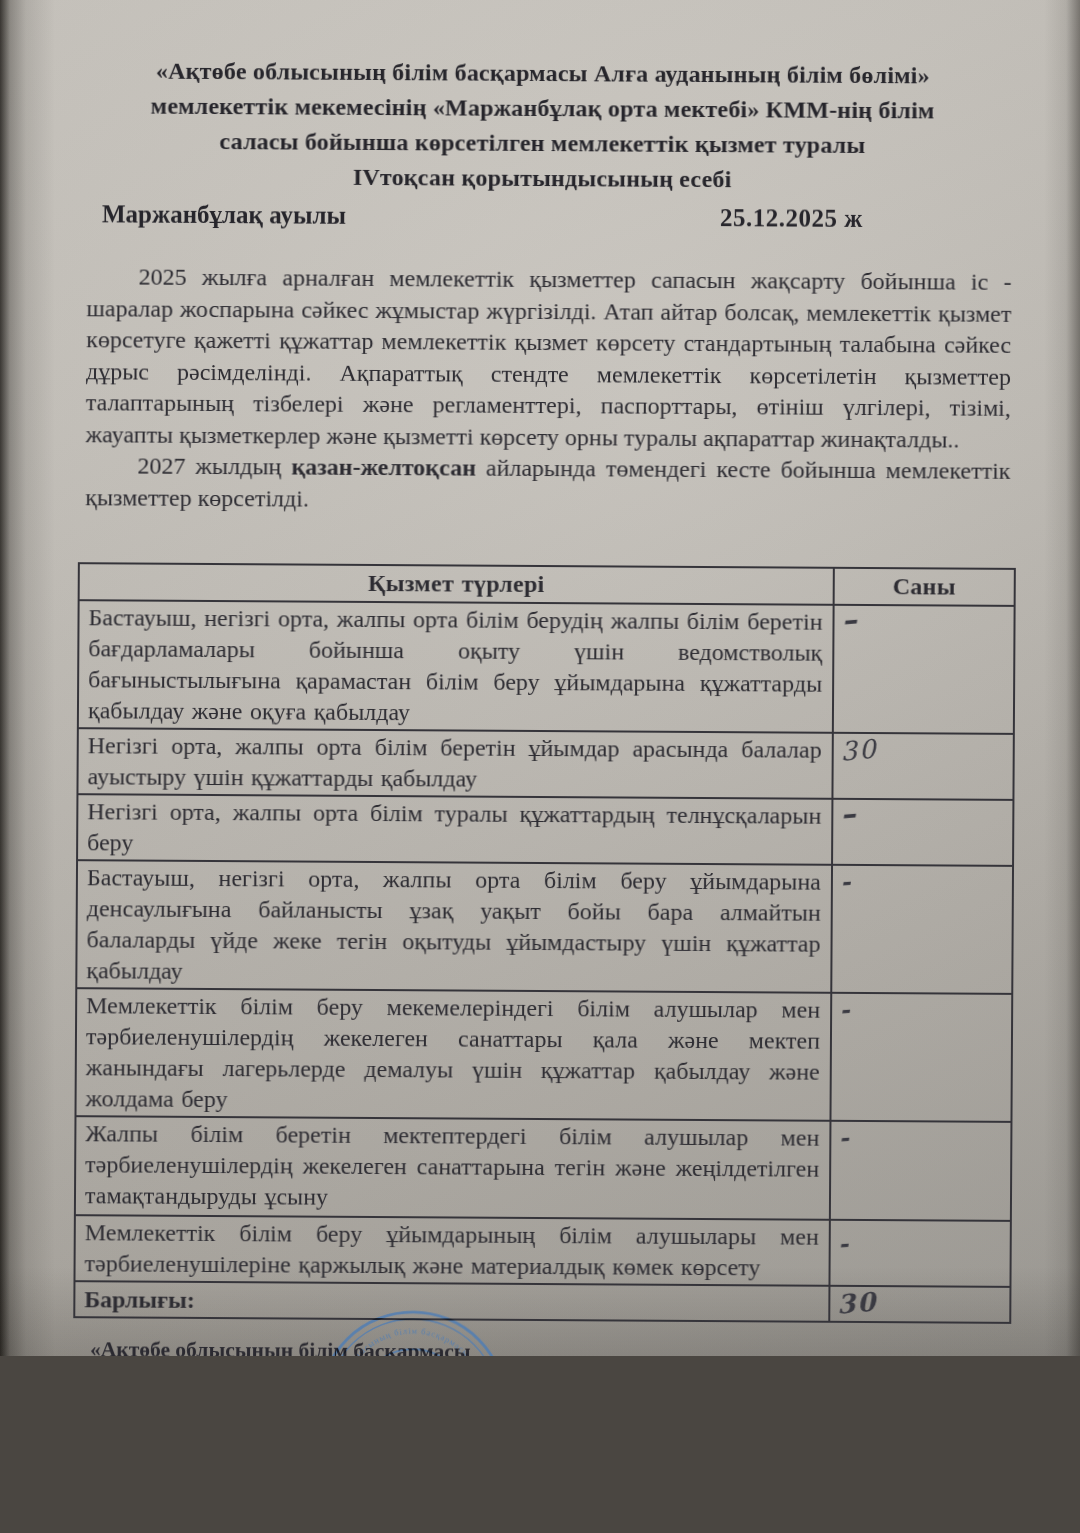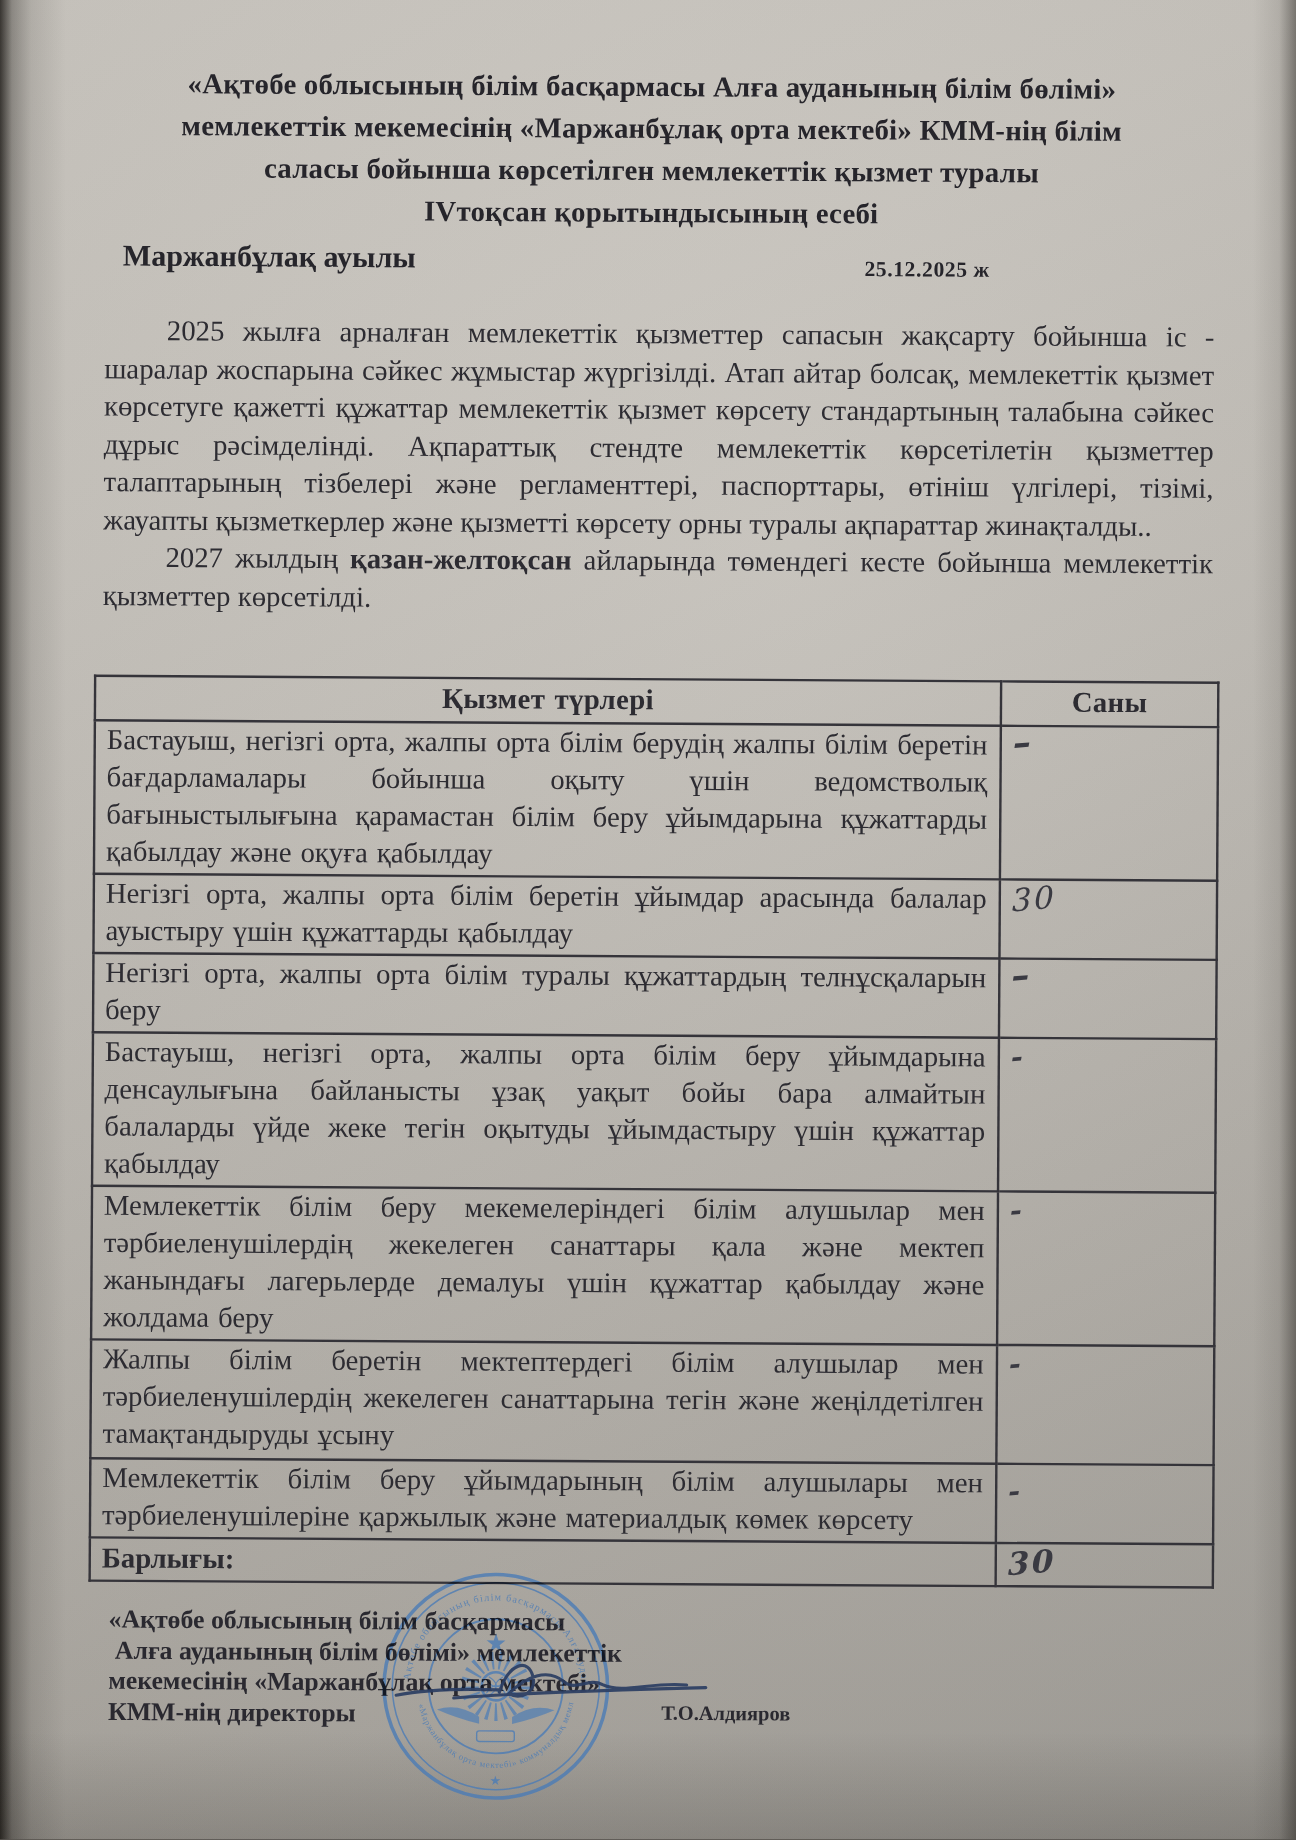"«Ақтөбе облысының білім басқармасы Алға" .canvas { height: 1533px -> 1356px }
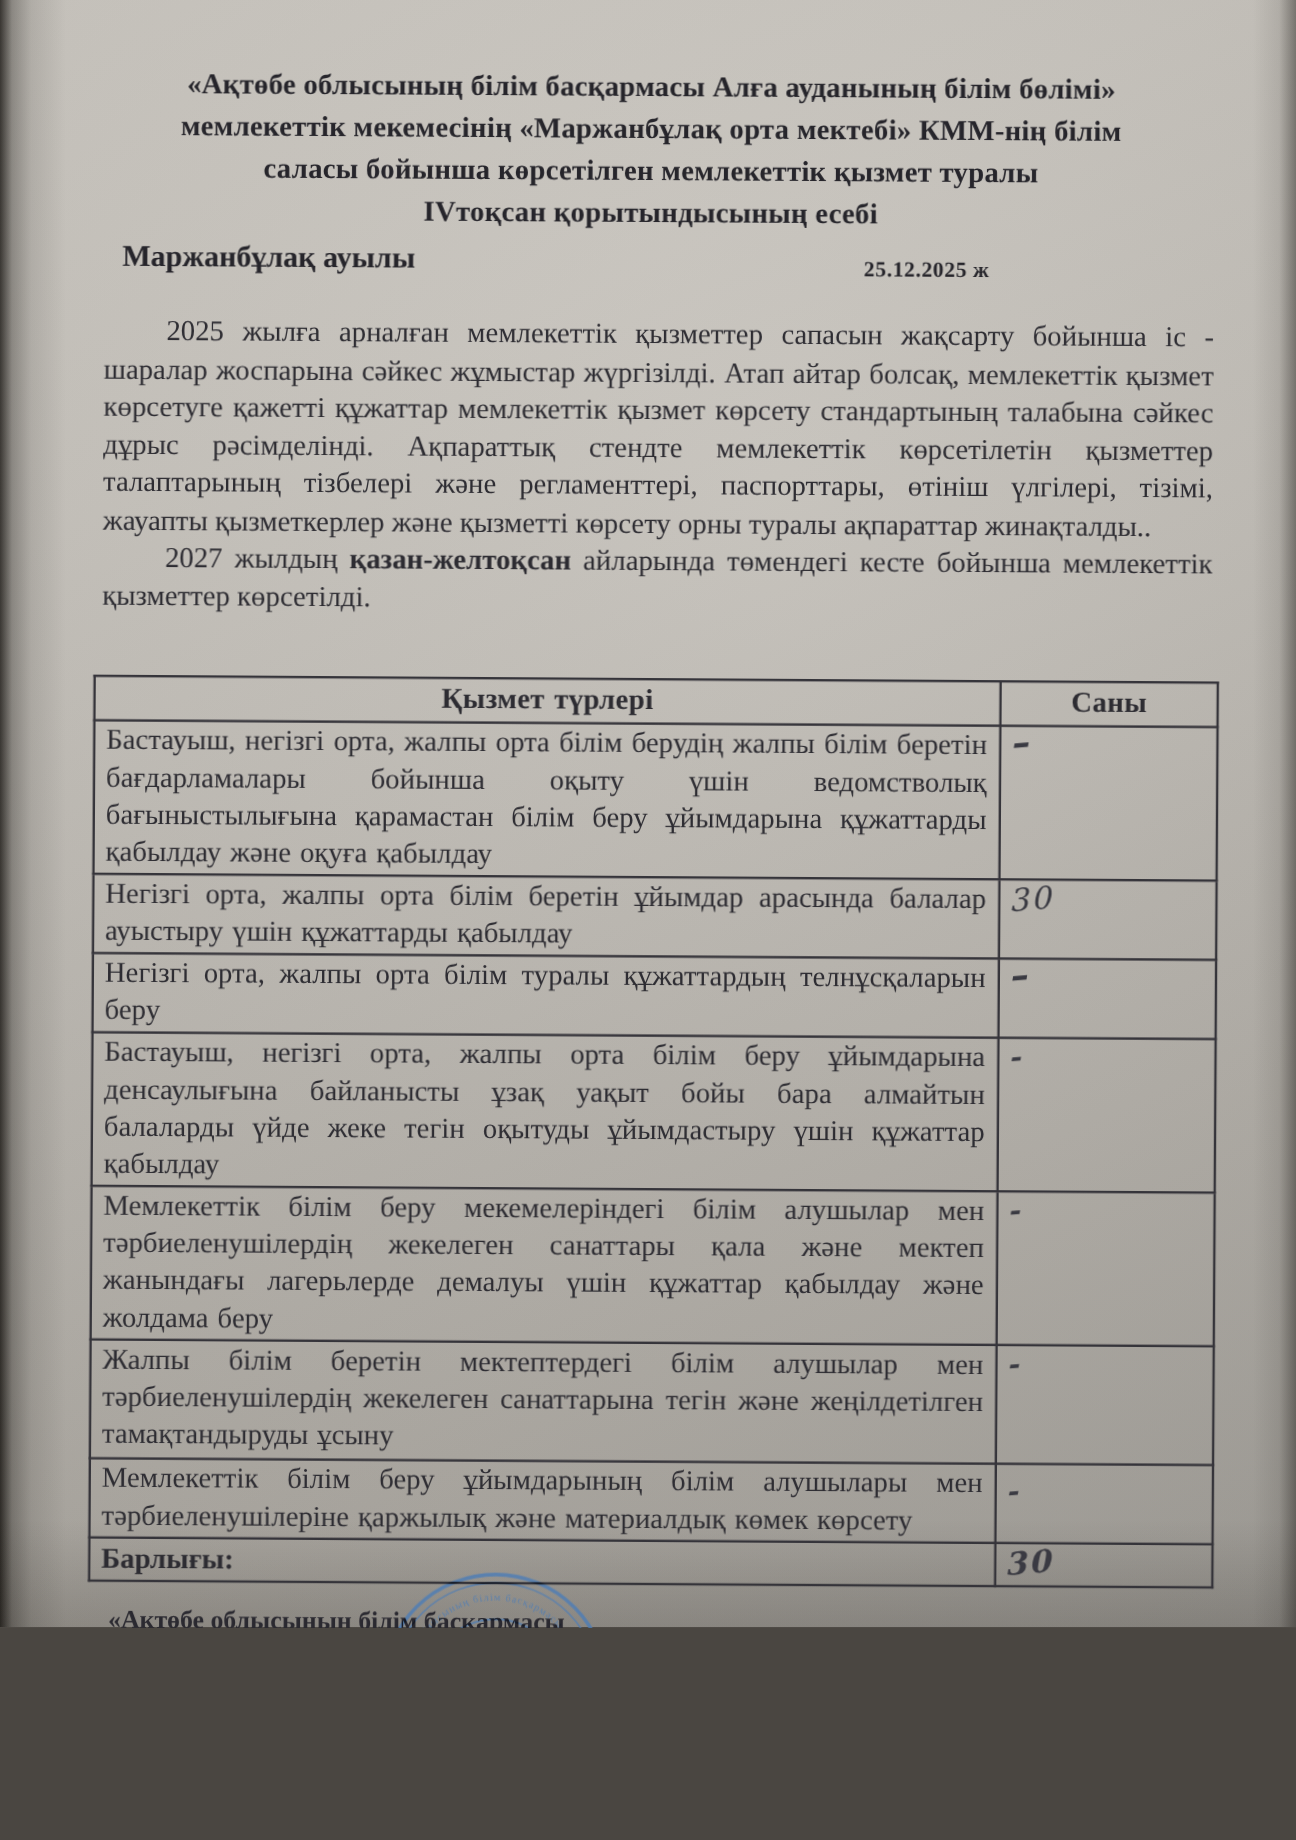"25.12.2025 ж" .date { font-size: 18px -> 25px; top: 213px -> 203px }
